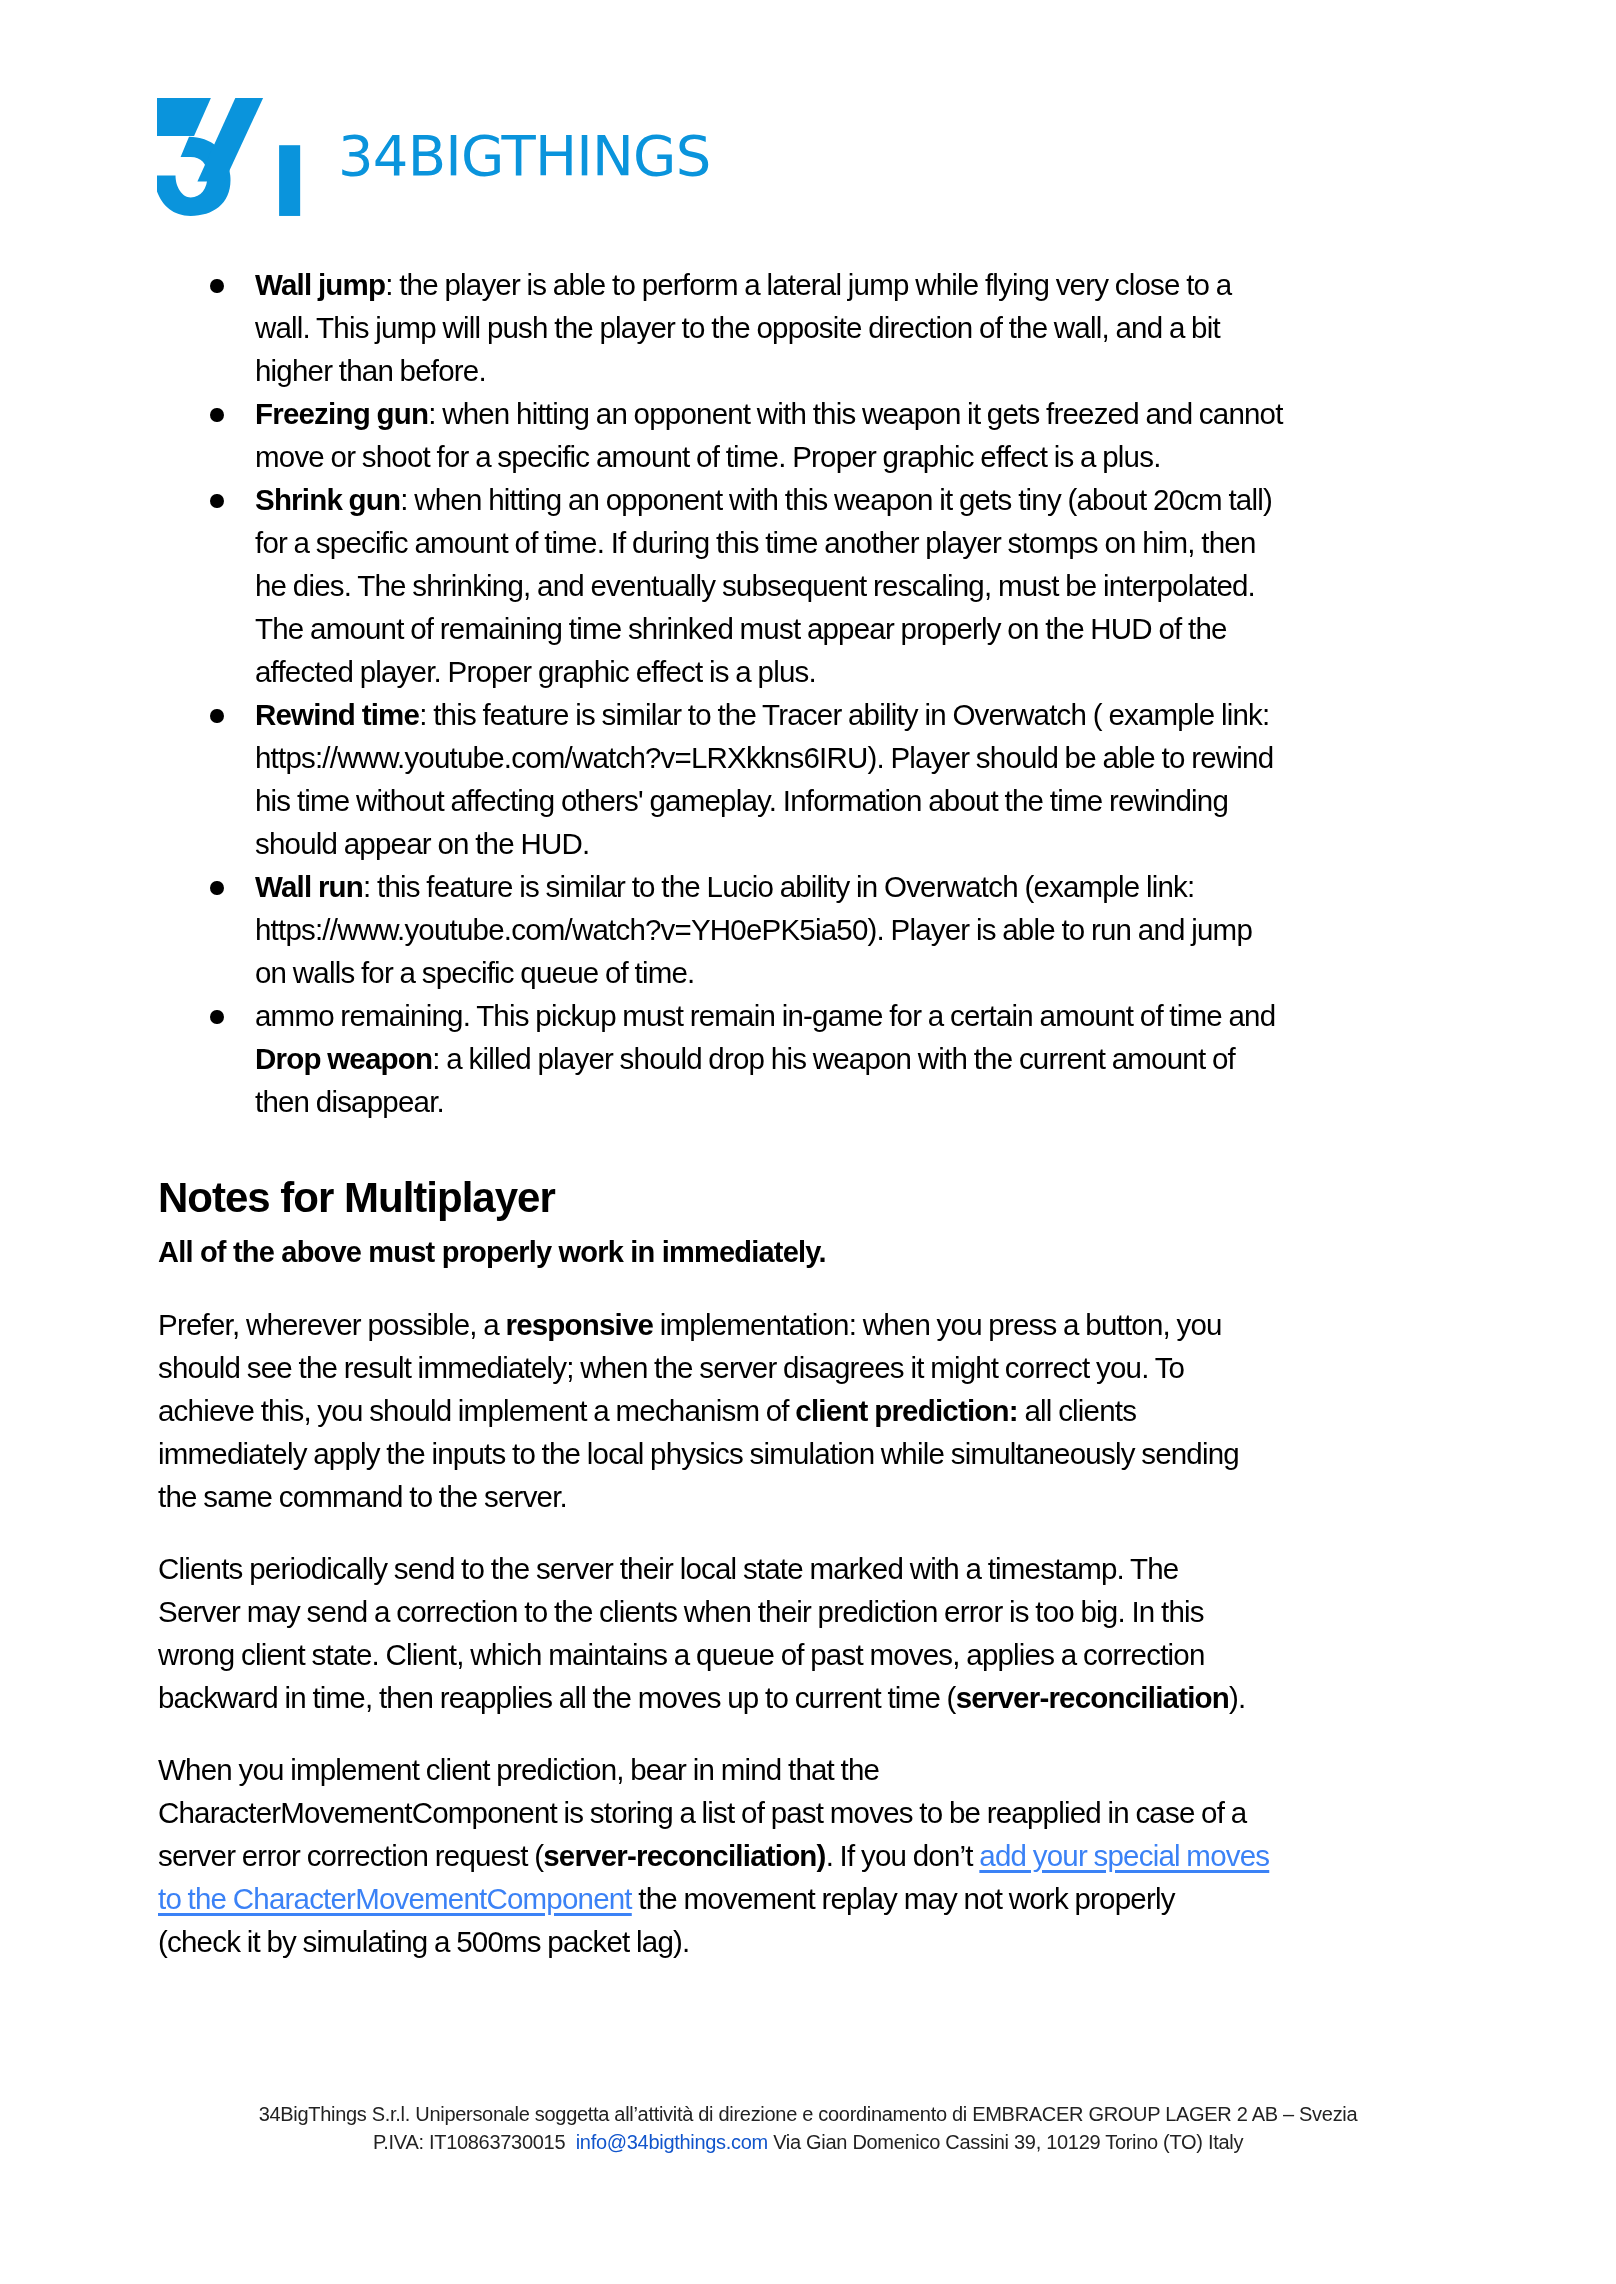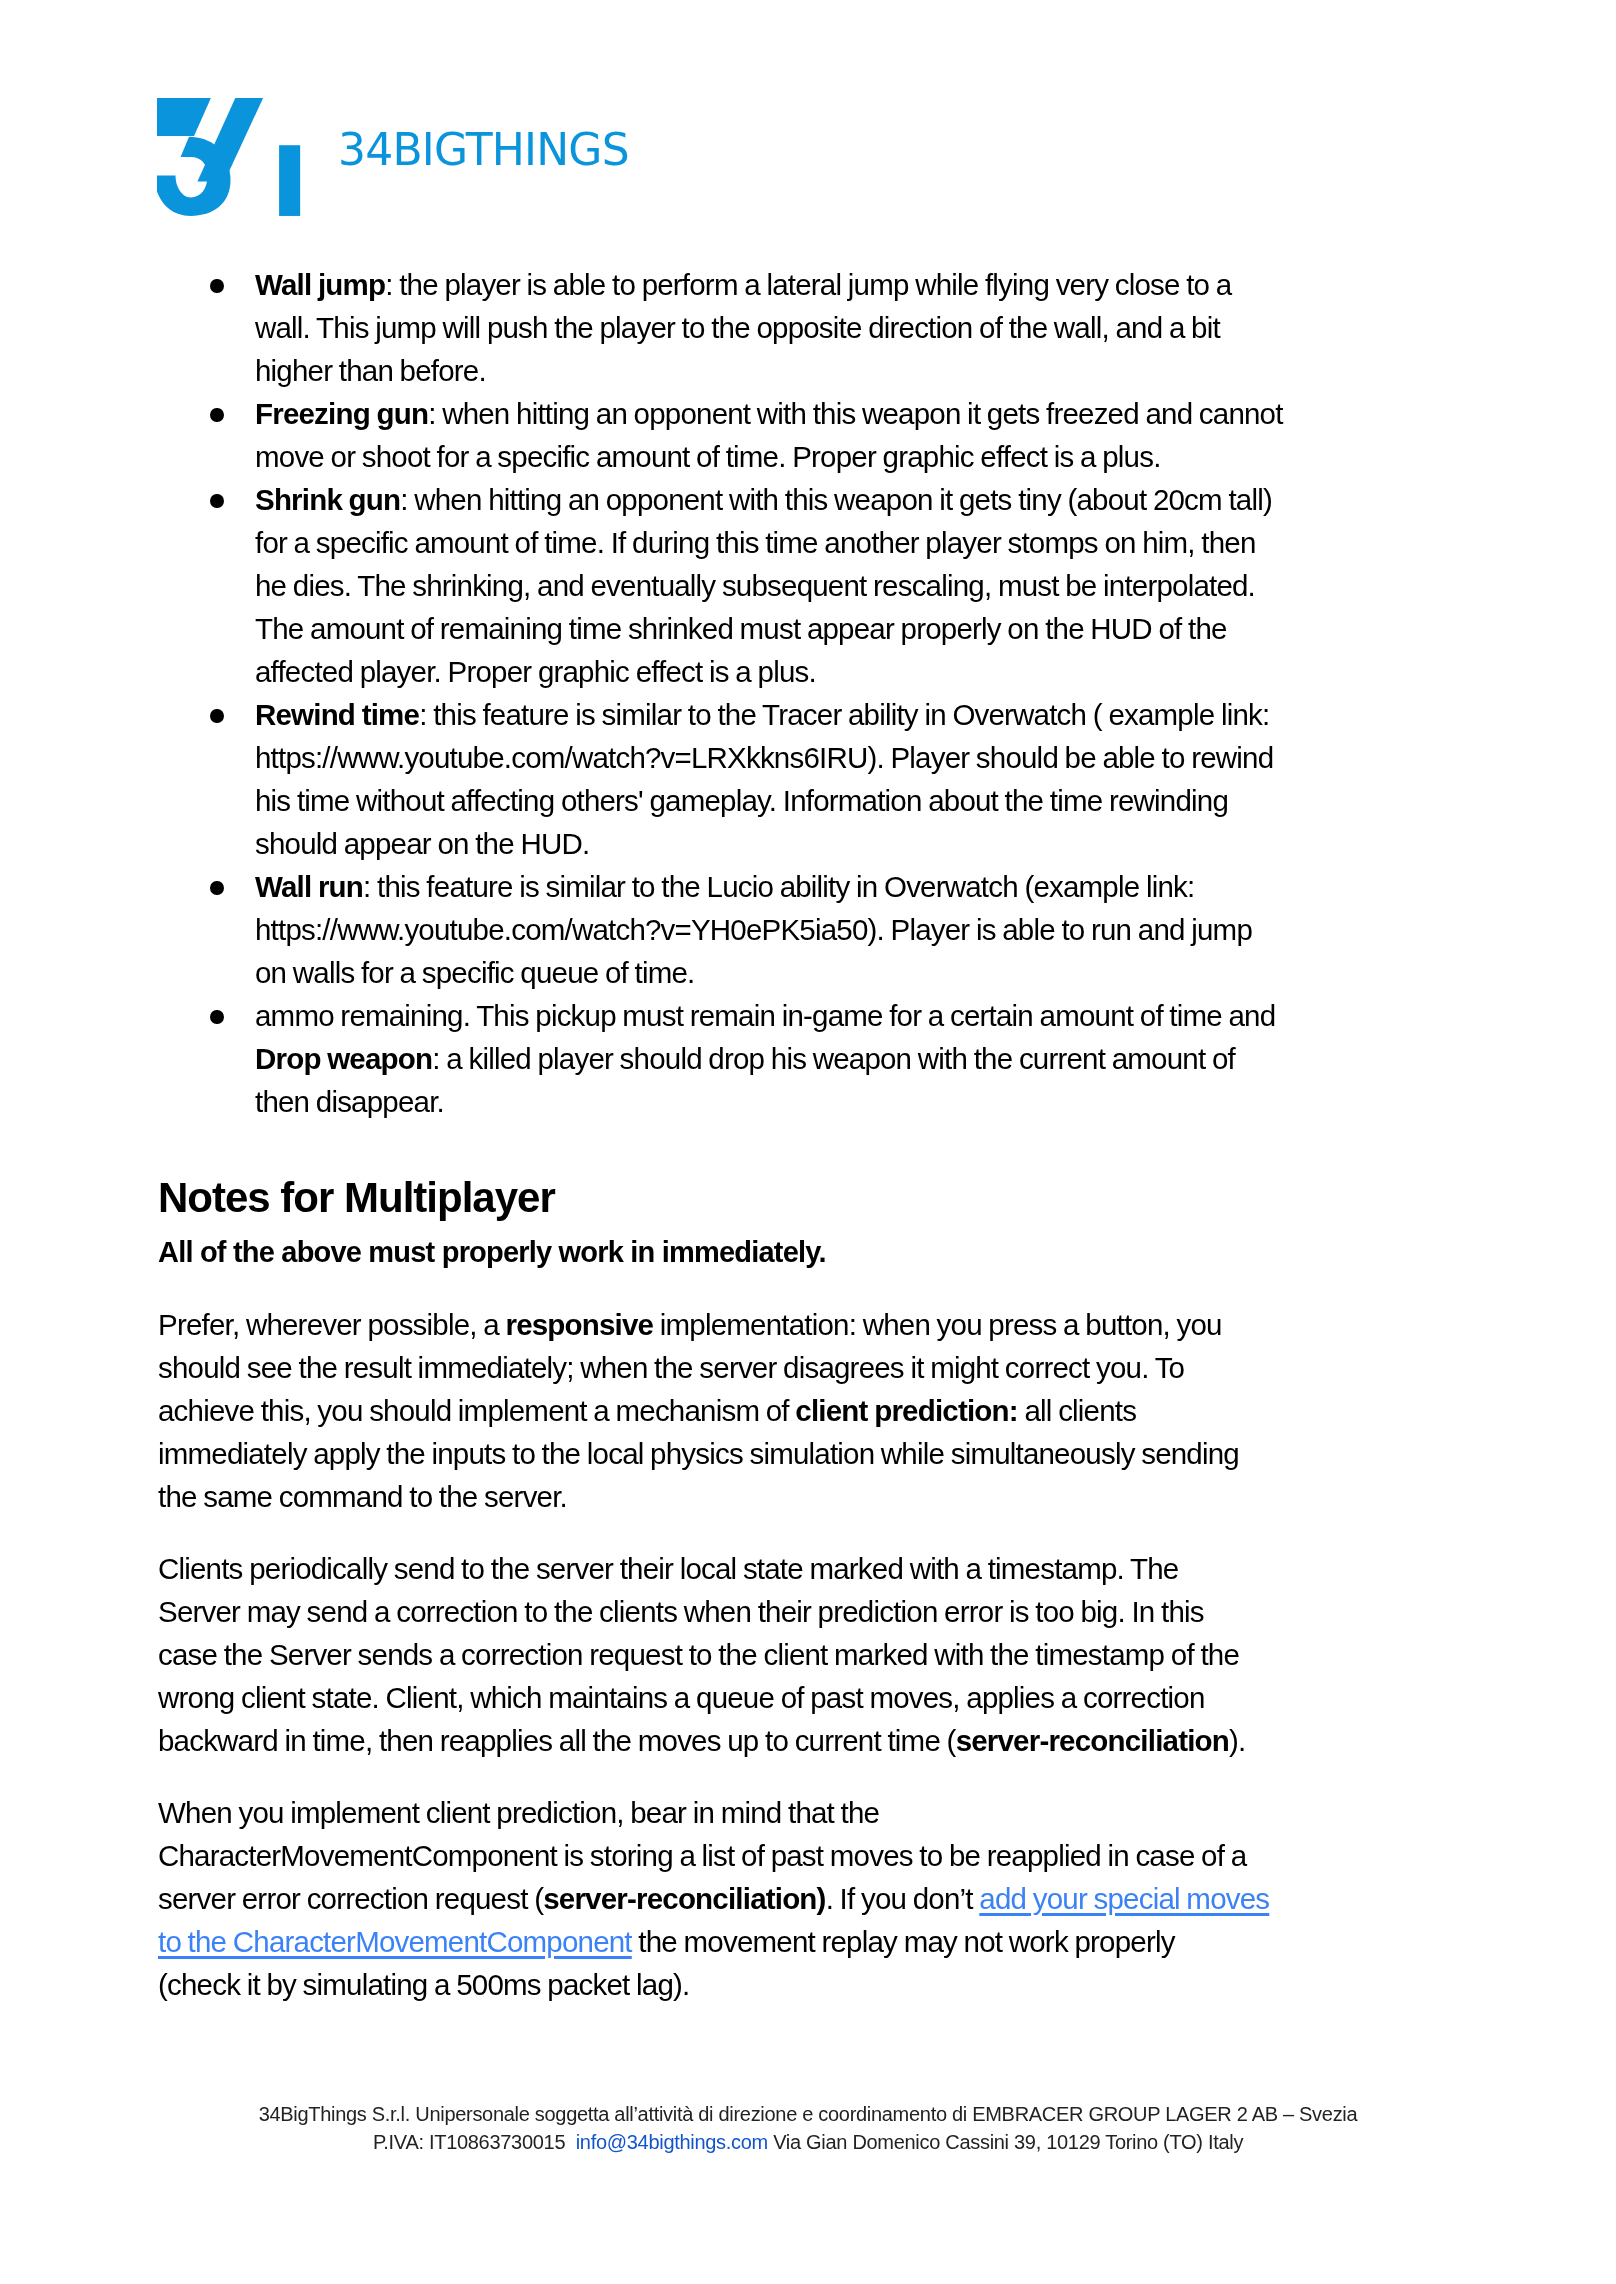"34BIGTHINGS" .logo-word { font-size: 44px -> 56px }
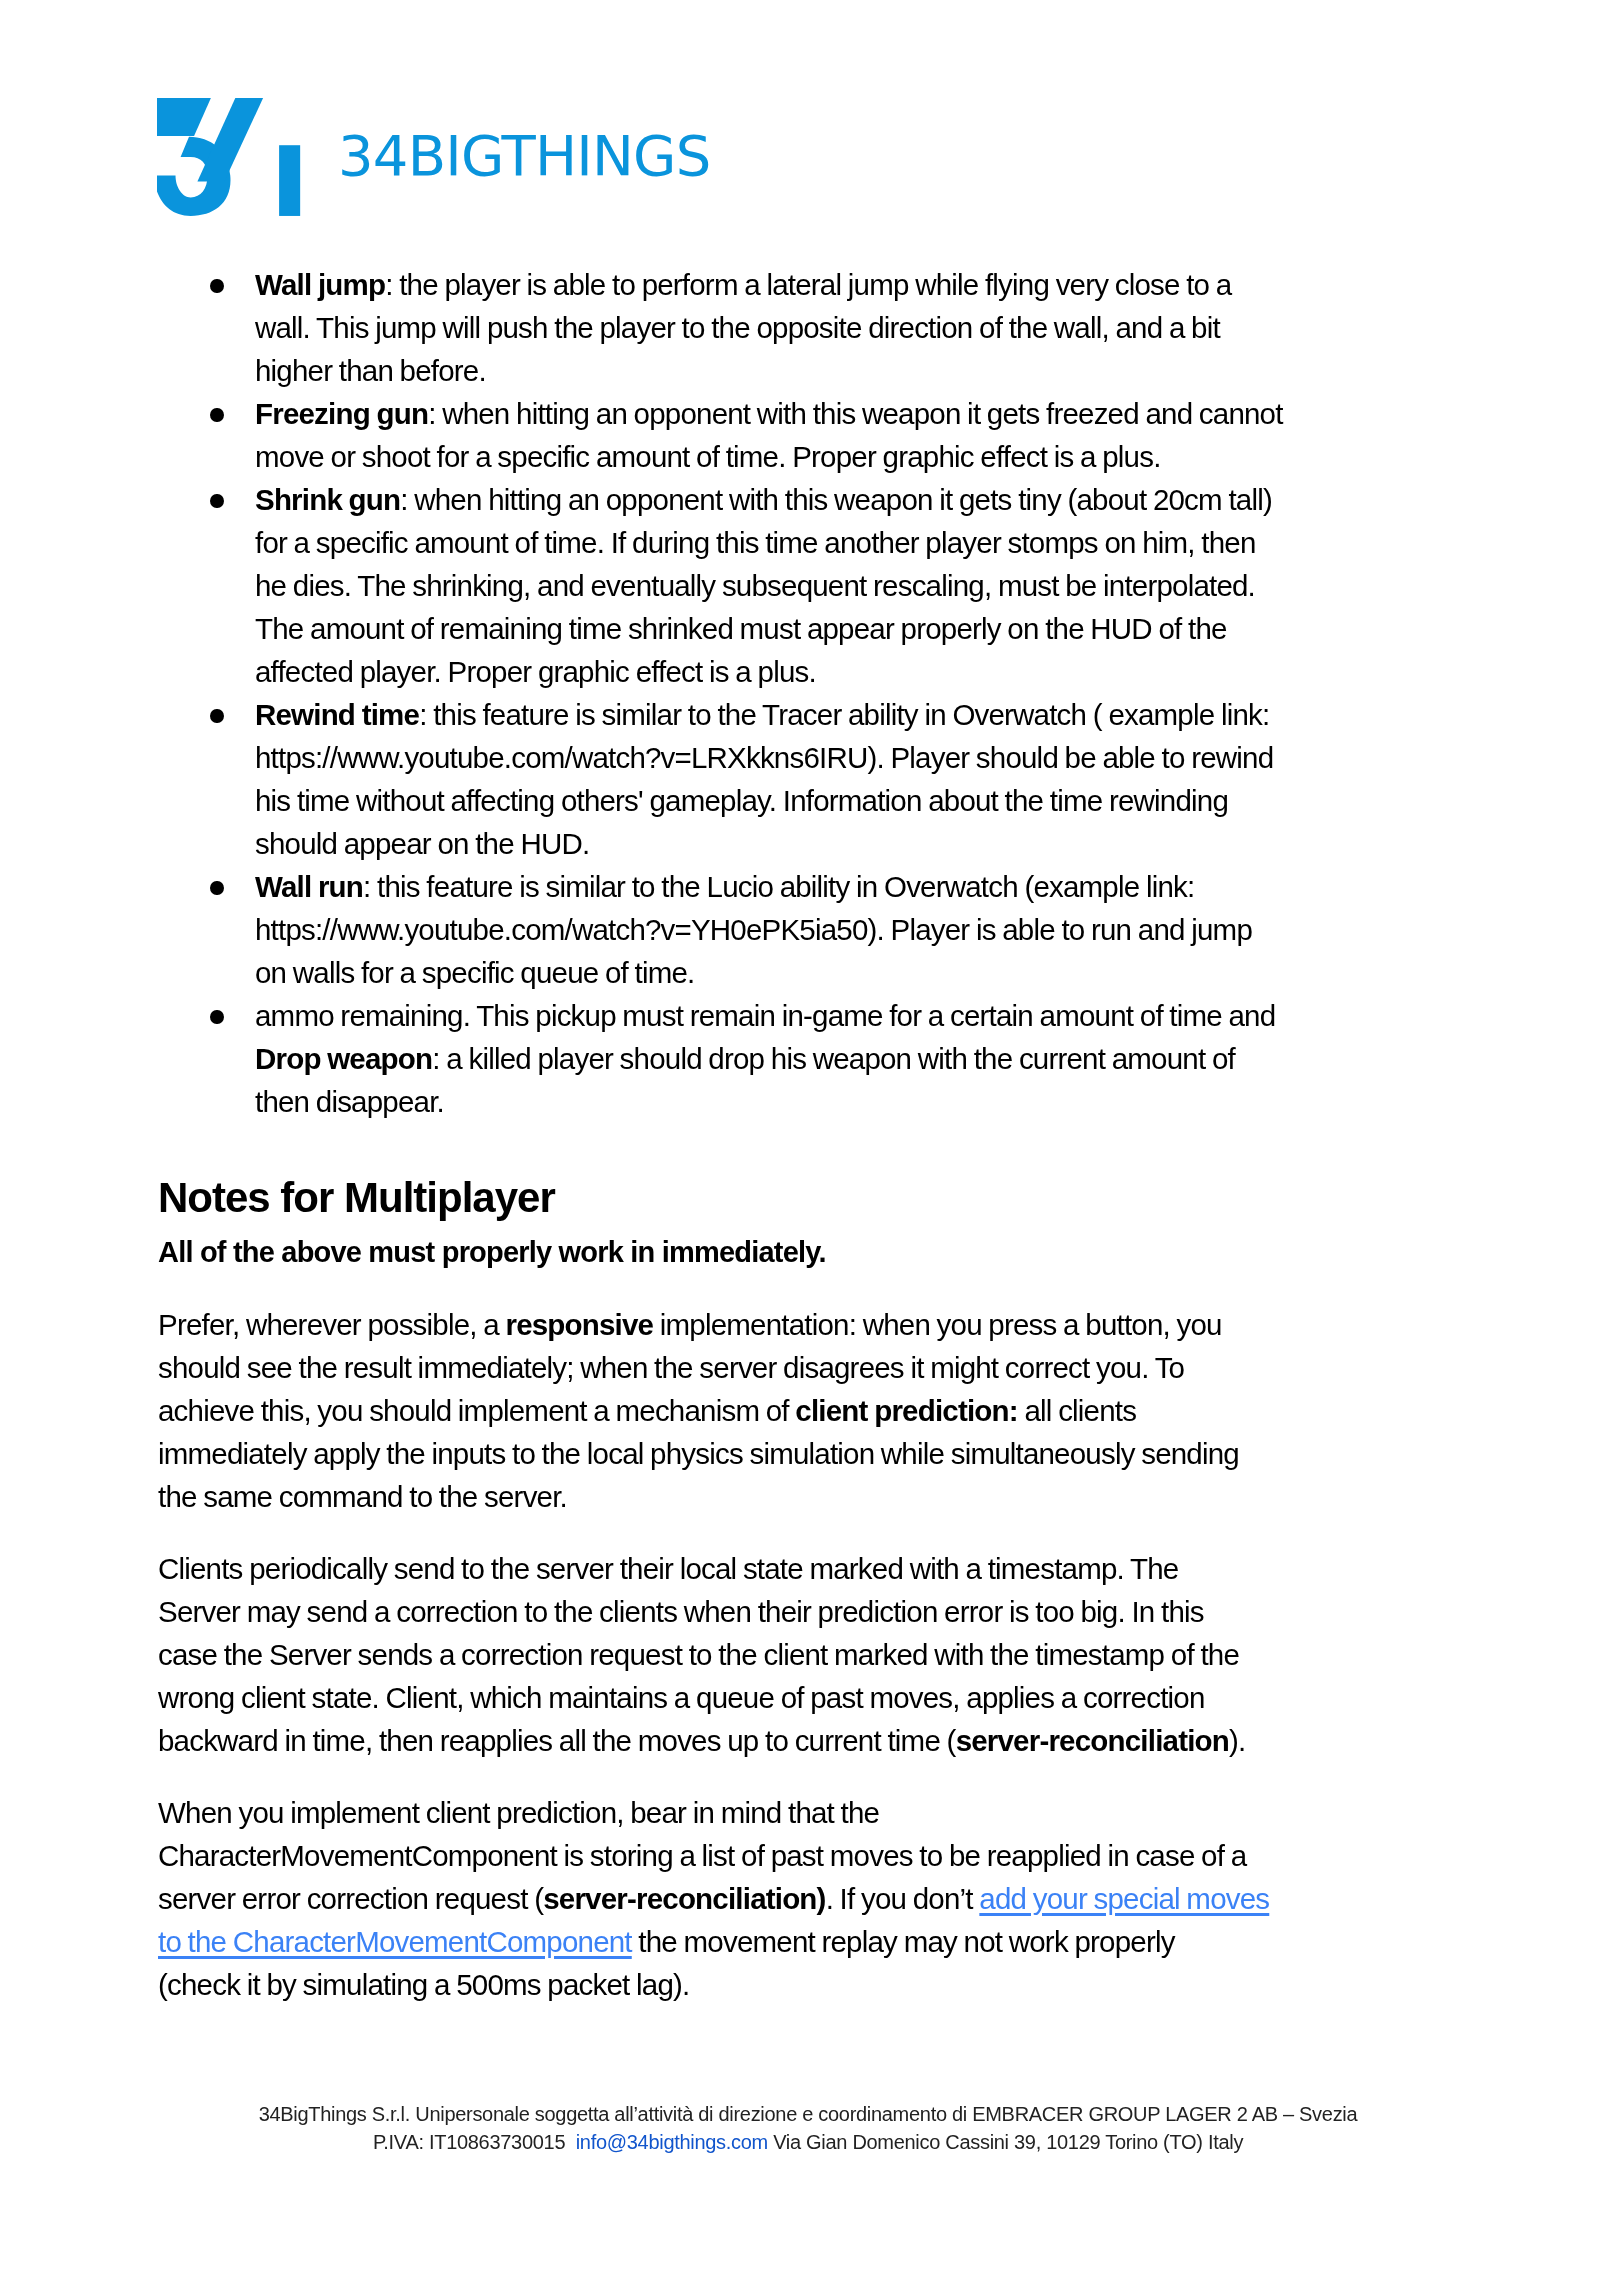"case the Server sends a" span.line { html: <span>case the Server sends a correction request to the client marked with the timestamp of the</span> -> none }
